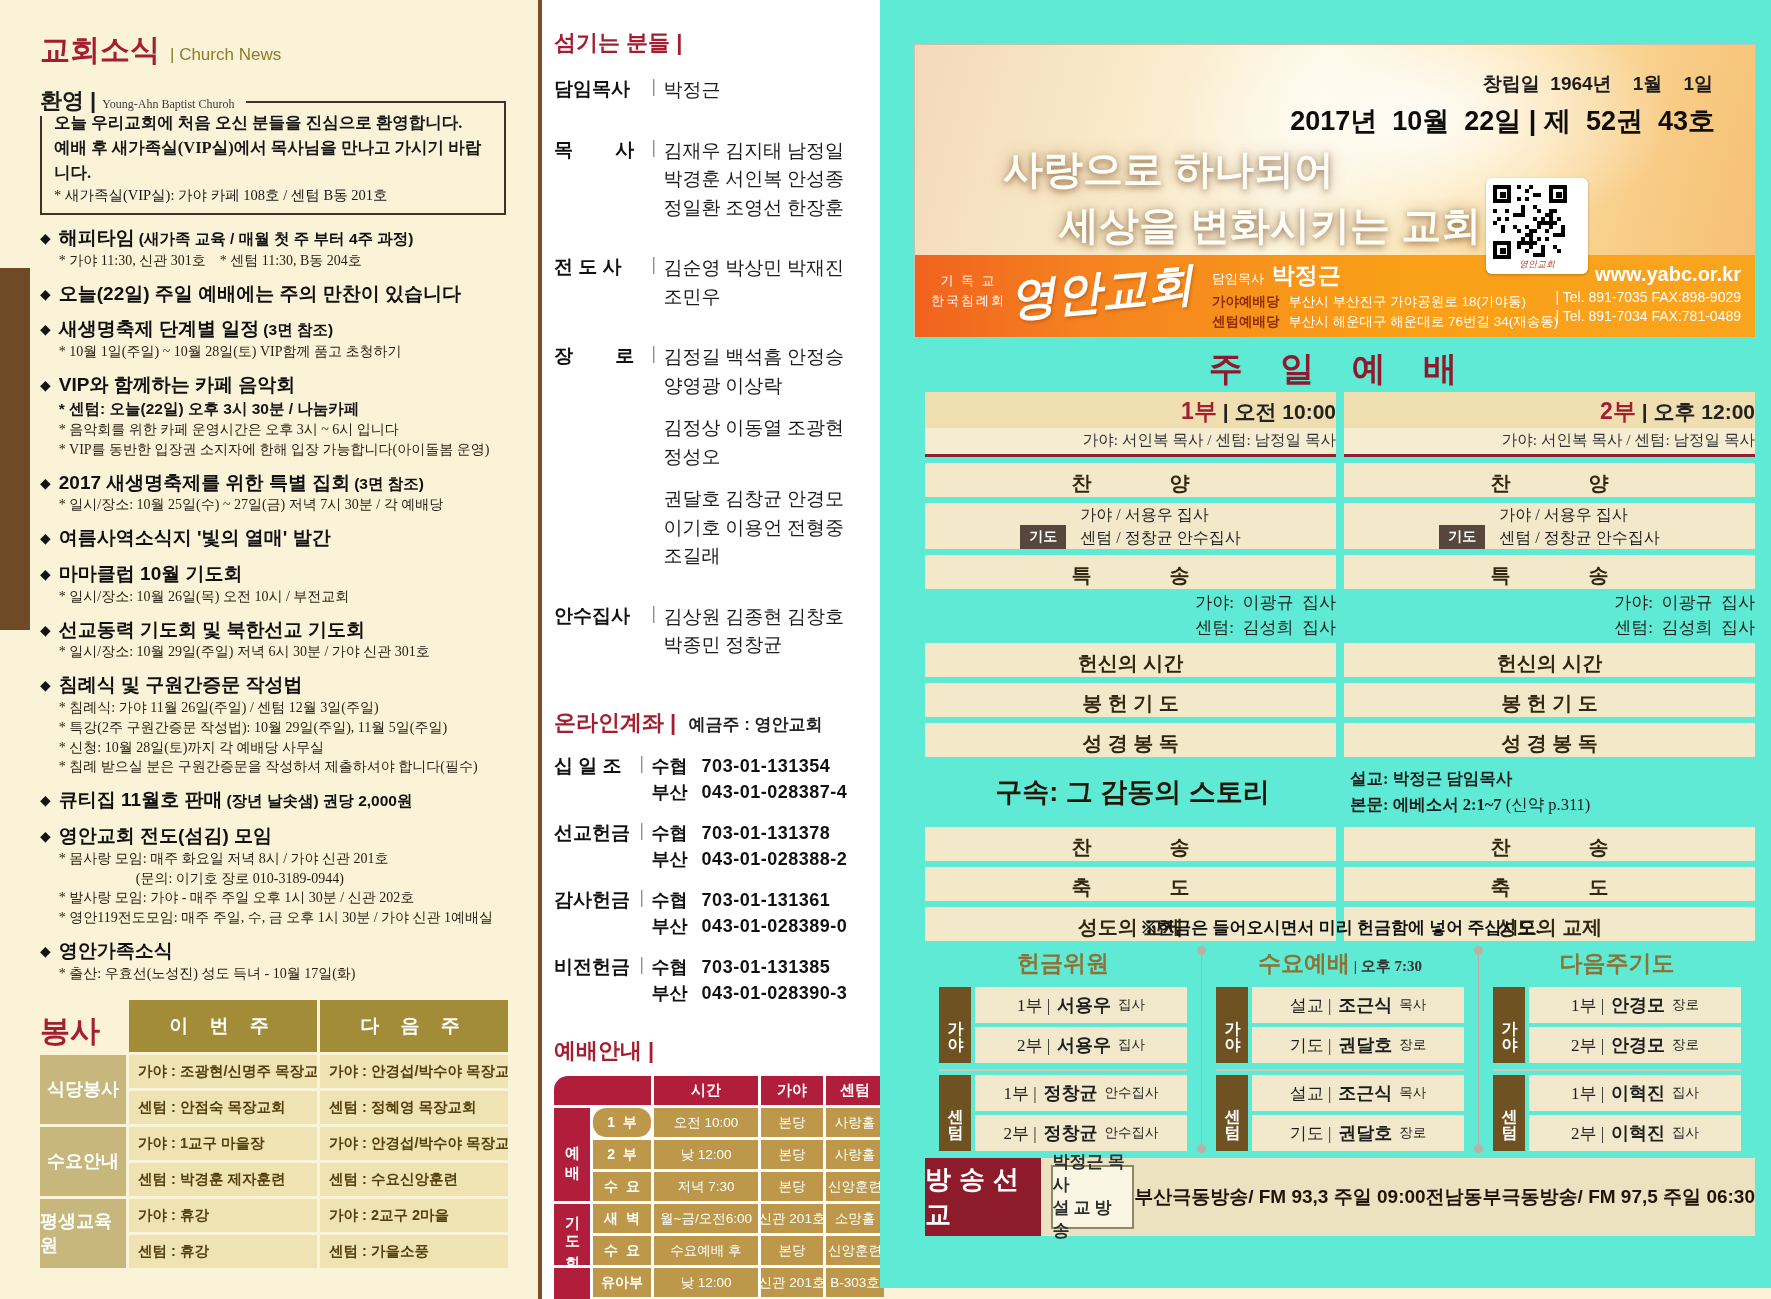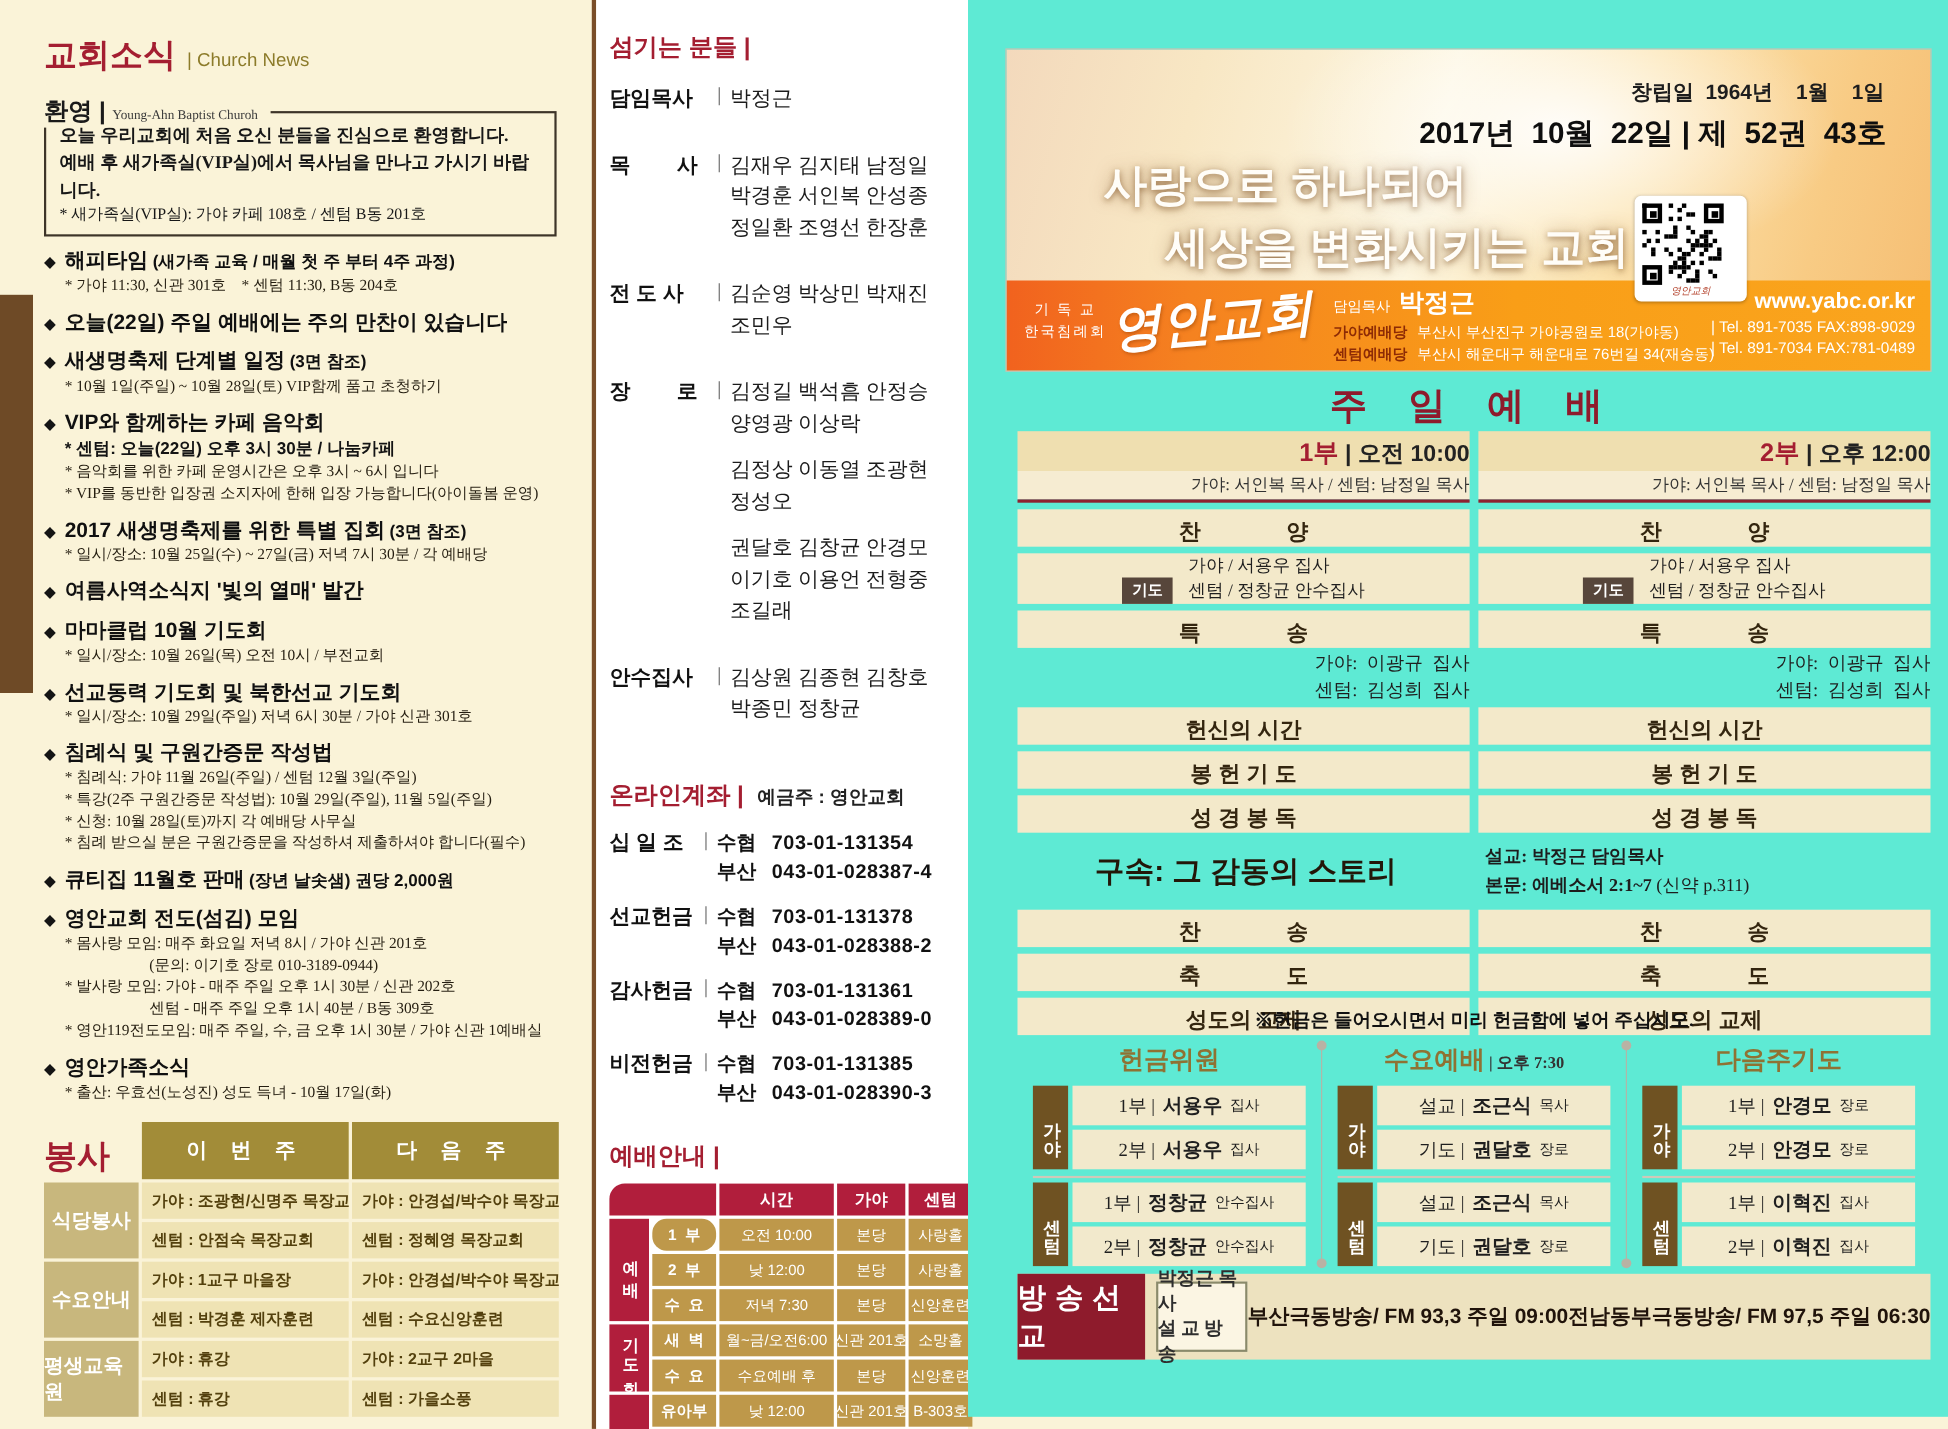"센텀 - 매주 주일 오후" div.news-detail { html: <div> 센텀 - 매주 주일 오후 1시 40분 / B동 309호</div> -> none }
